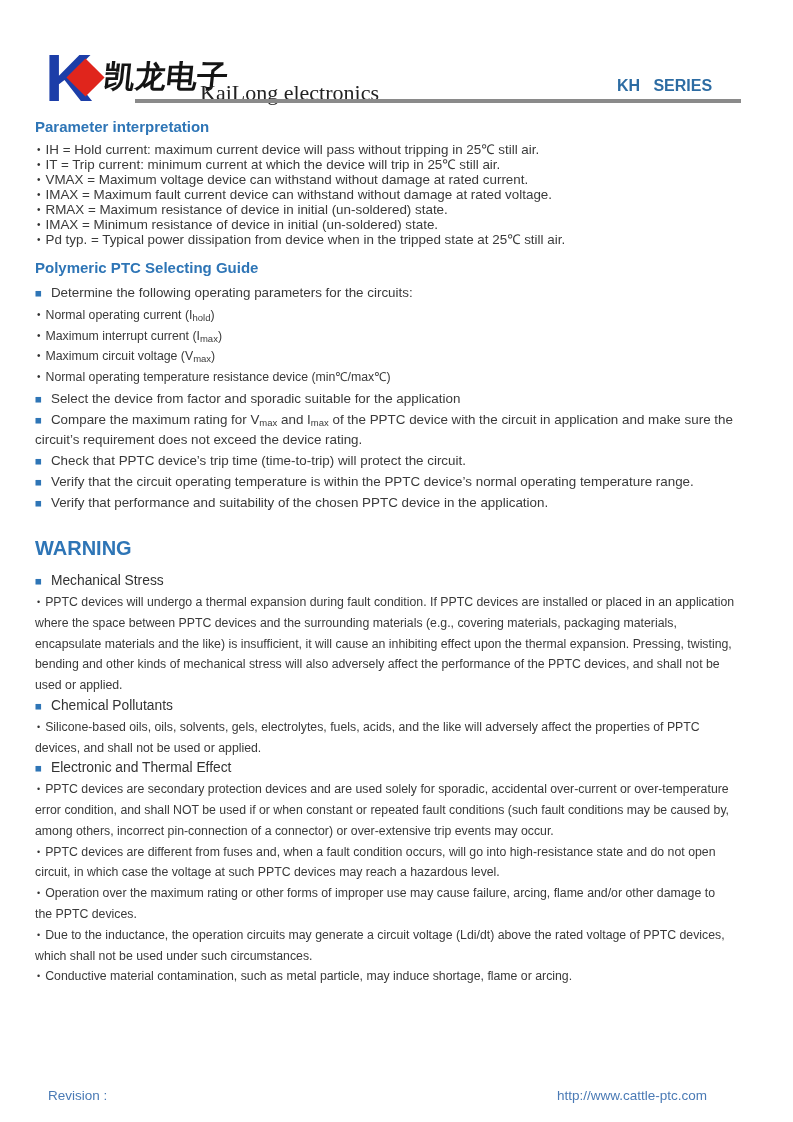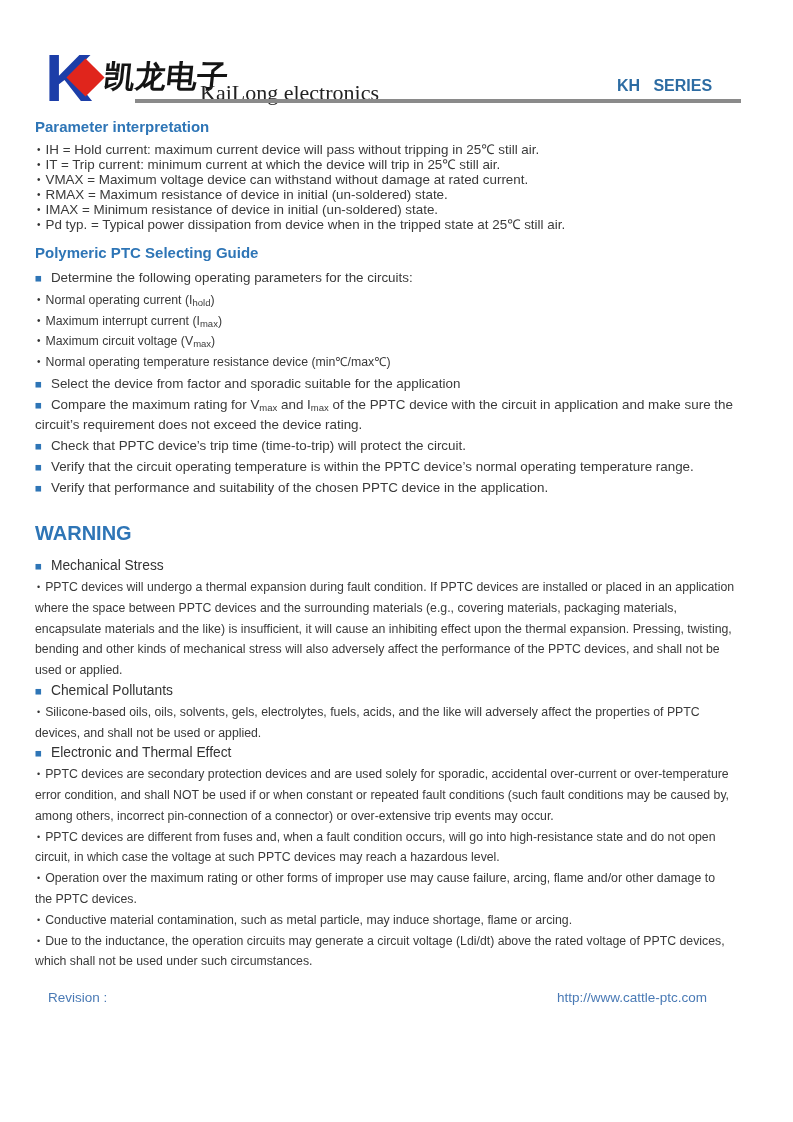"• IMAX = Maximum fault" li { html: none -> <li><span>•</span><span>IMAX = Maximum fault current device can withstand without damage at rated voltage.</span></li> }
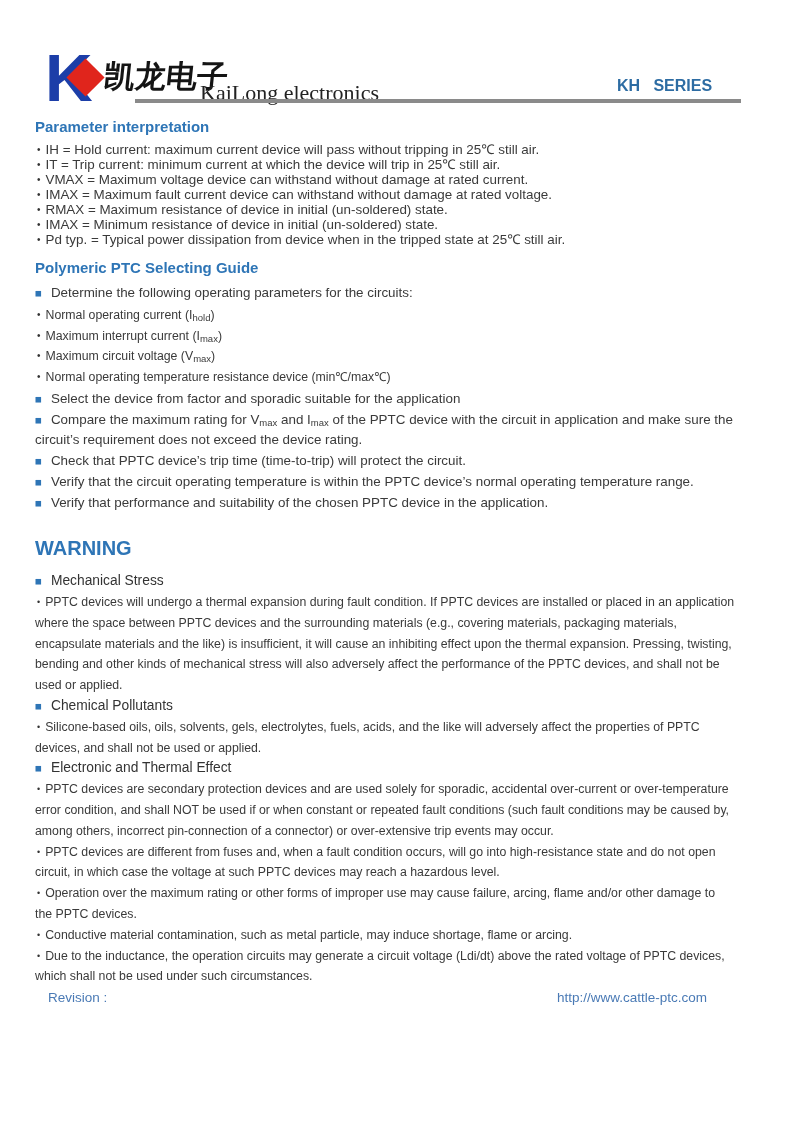"• Conductive material contamination," p.wpara { order: before "• Due to the inductance," -> after "• Due to the inductance," }
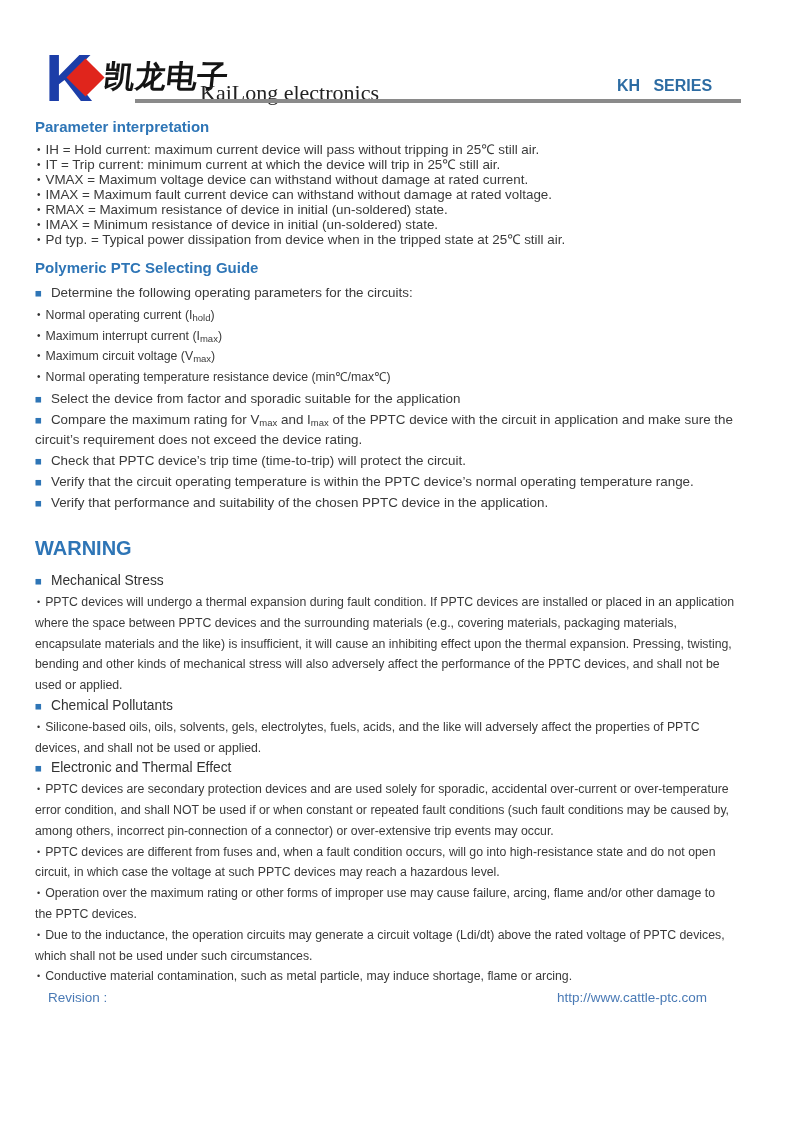"Revision :" .footer { top: 990px -> 1088px }
